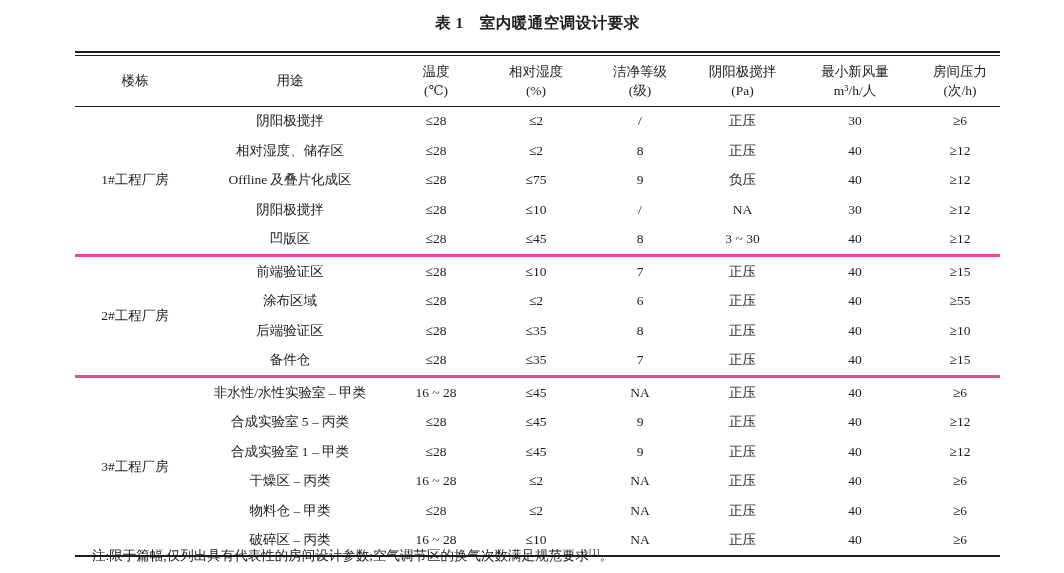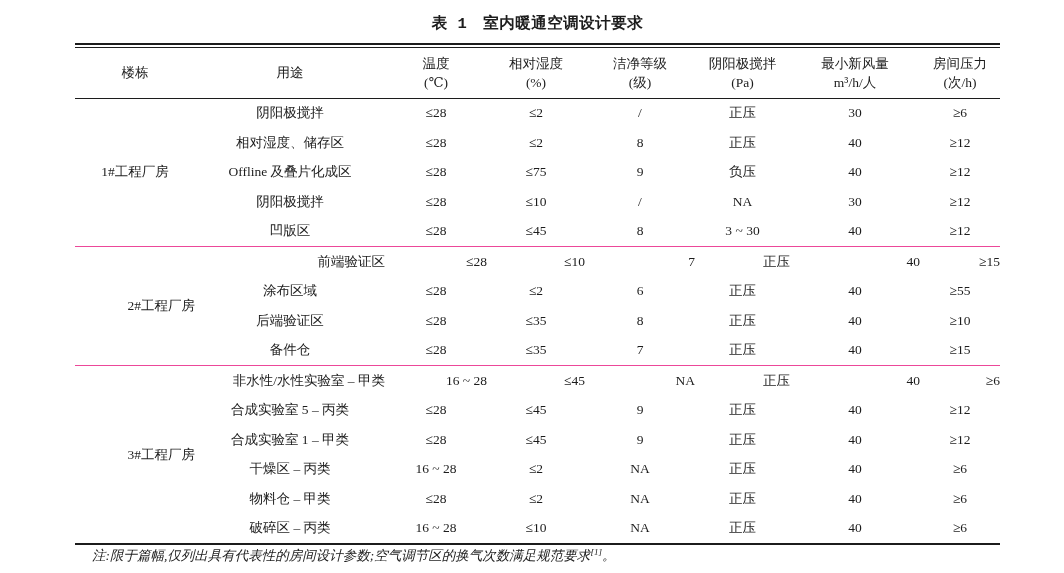"表 1 室内暖通空调设计要求" .table-title { font-family: Liberation Mono, monospace -> none }
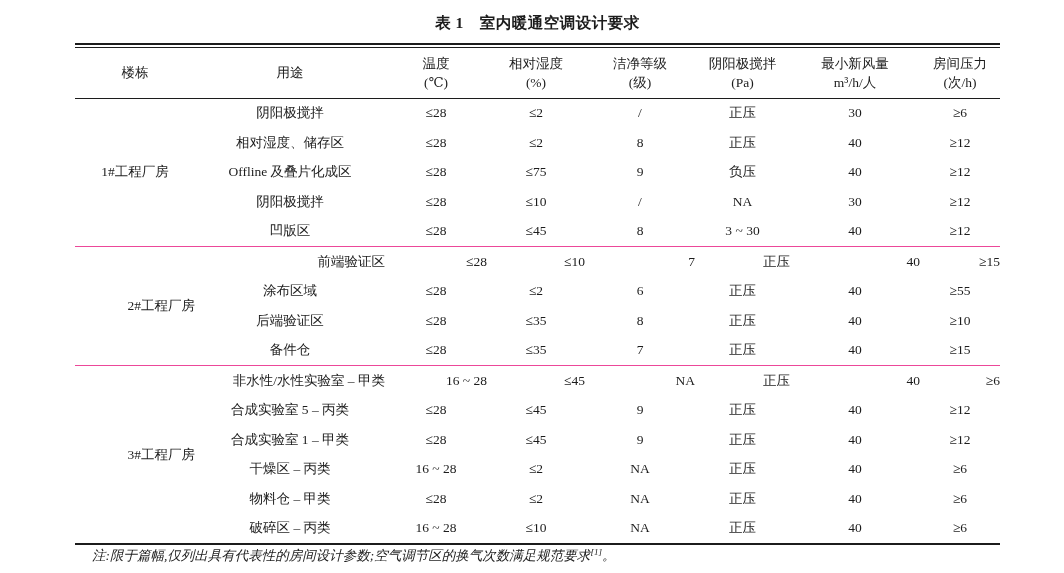"楼栋" .tablewrap { top: 43px -> 51px }
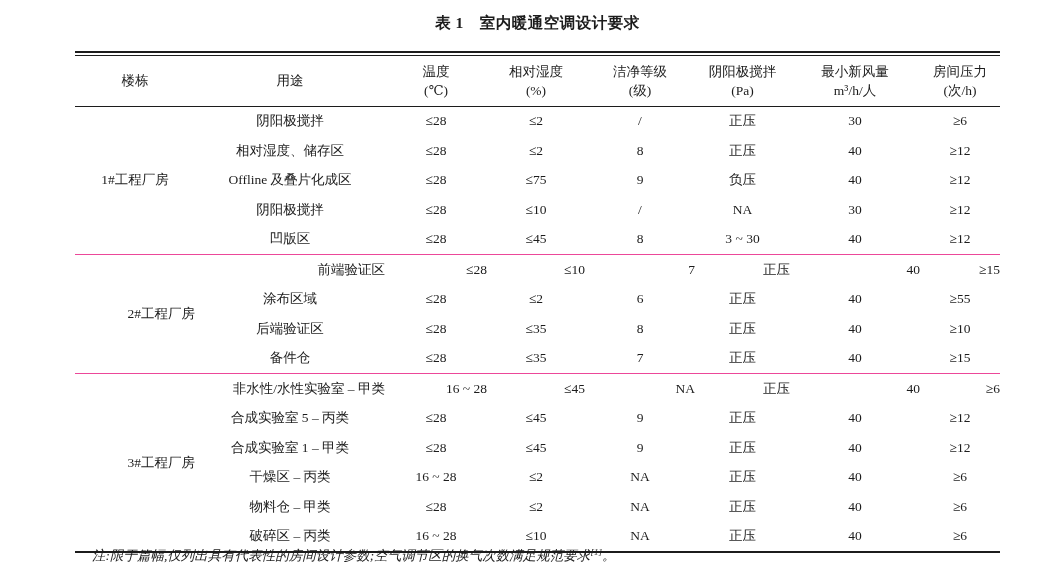"前端验证区" tbody.sep tr:first-child td { border-top: 1px solid #ec4899 -> 3px solid #ec4899; text-align: right -> none }
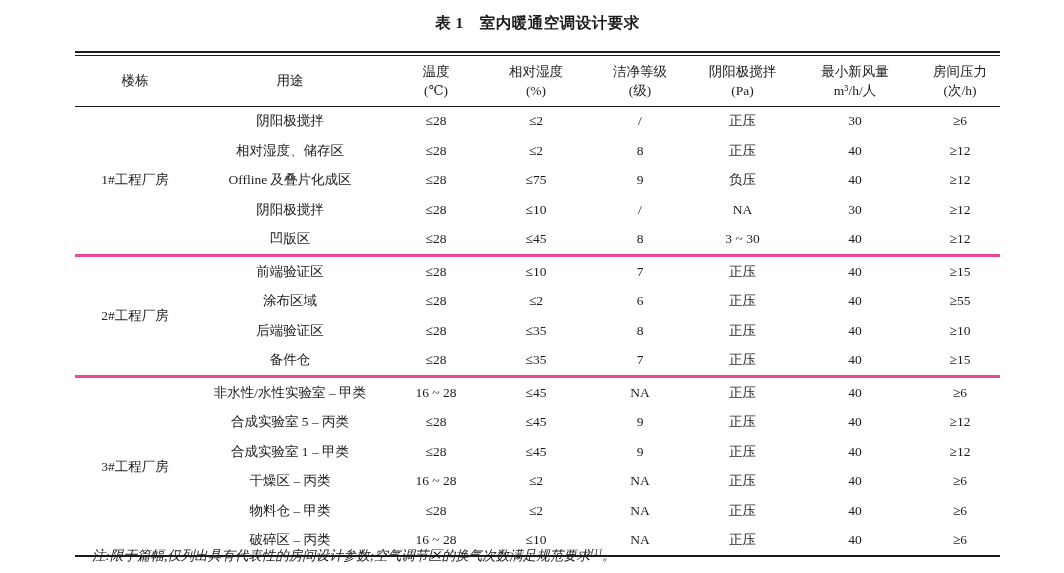"注:限于篇幅,仅列出具有代表性的房间设计参数;空气调节区的换气次数满足规范要求[" .footnote { font-style: italic -> none }
